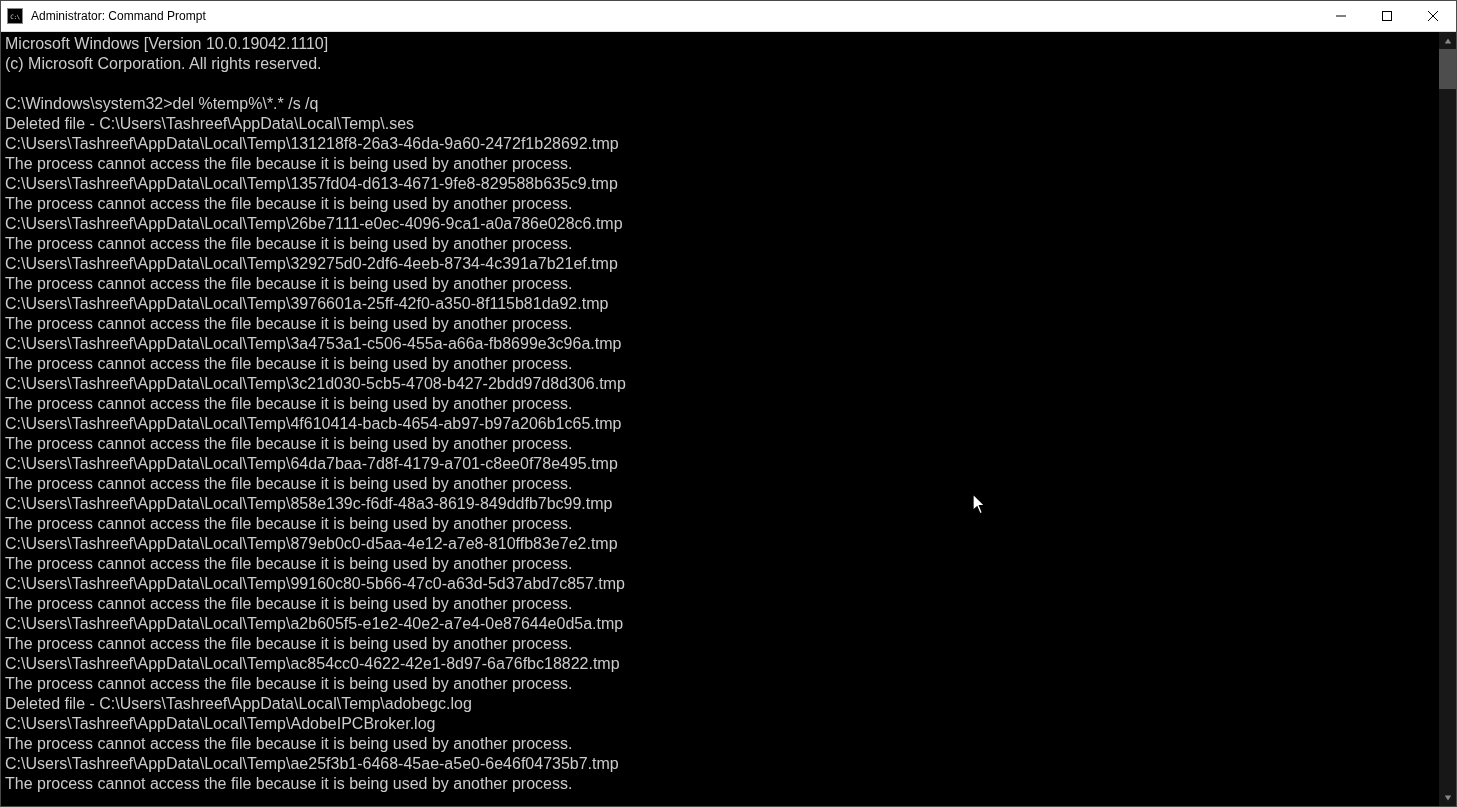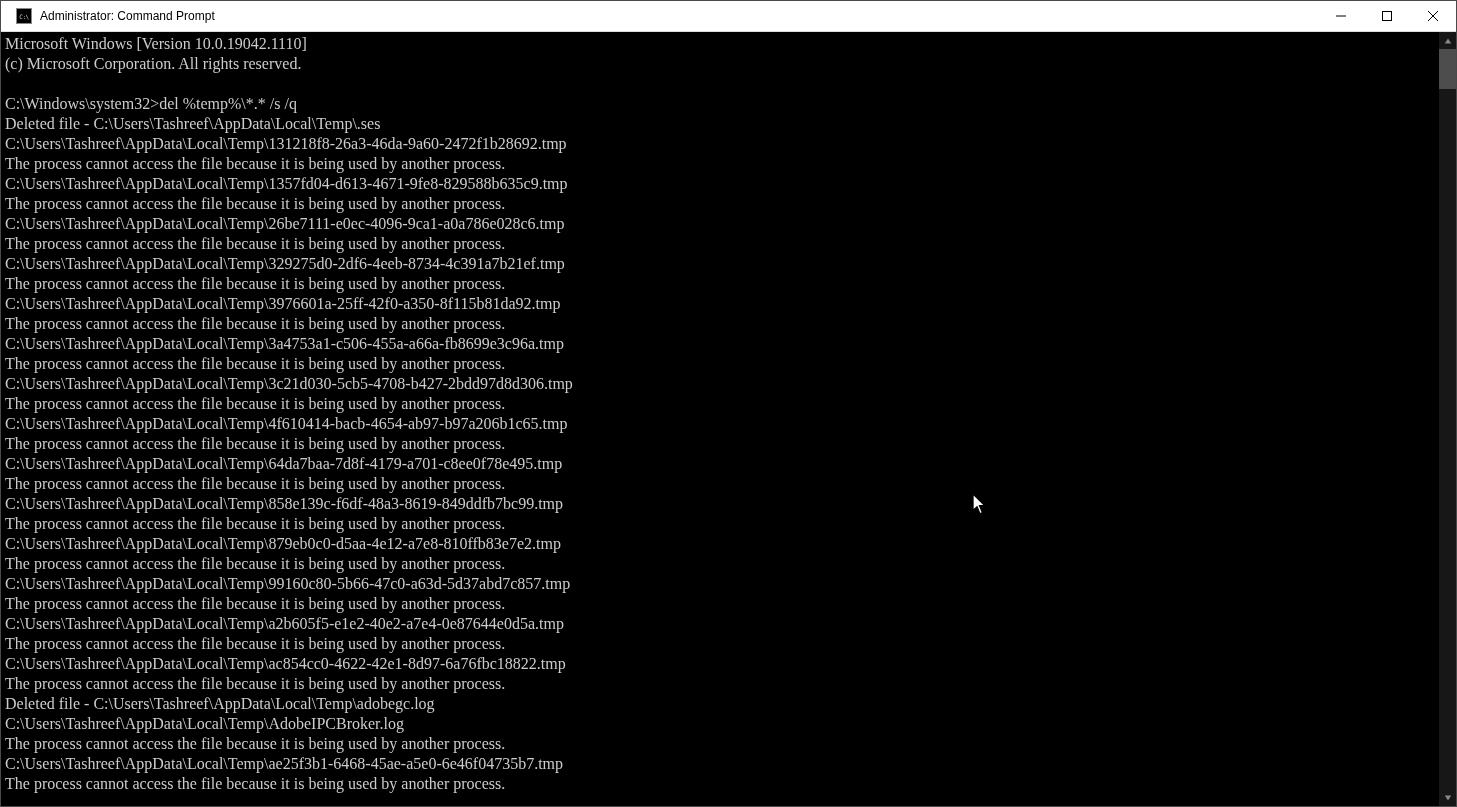"Administrator: Command Prompt" .titlebar { padding-left: 15px -> 6px }
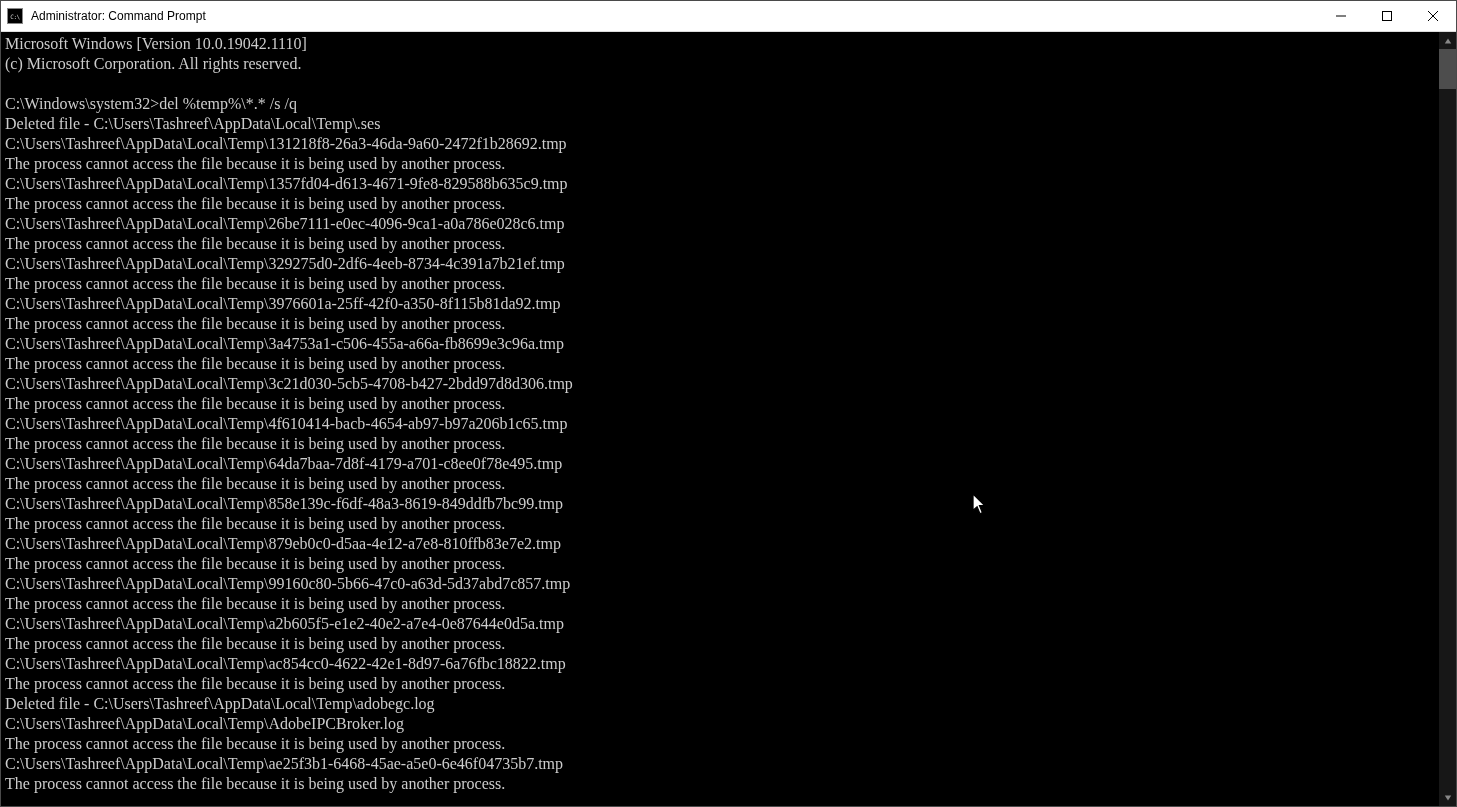"Microsoft Windows [Version" .console-content { font-family: Liberation Serif, serif -> Liberation Sans, sans-serif }
